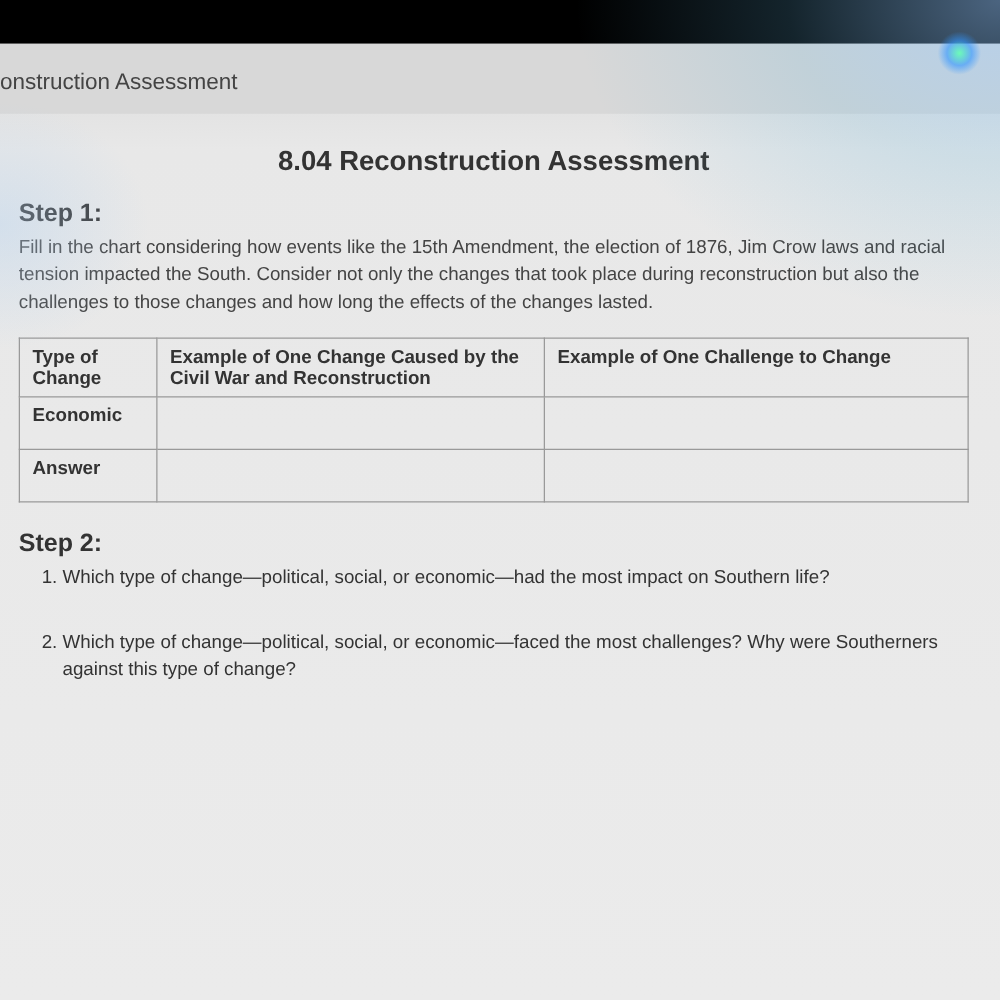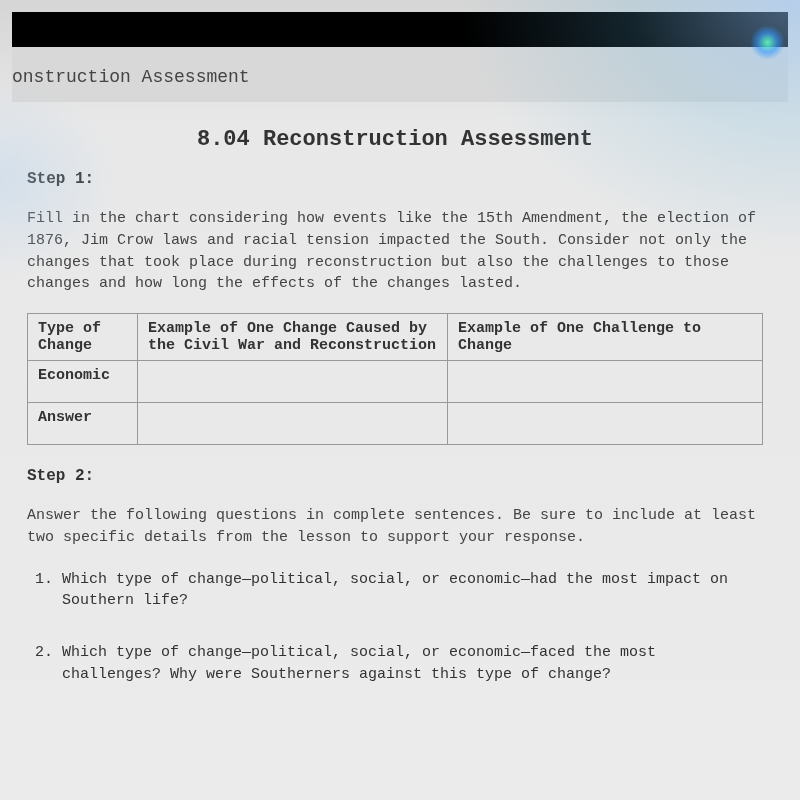"onstruction Assessment" .page { font-family: Liberation Mono, monospace -> none; padding: 12px -> 0 }
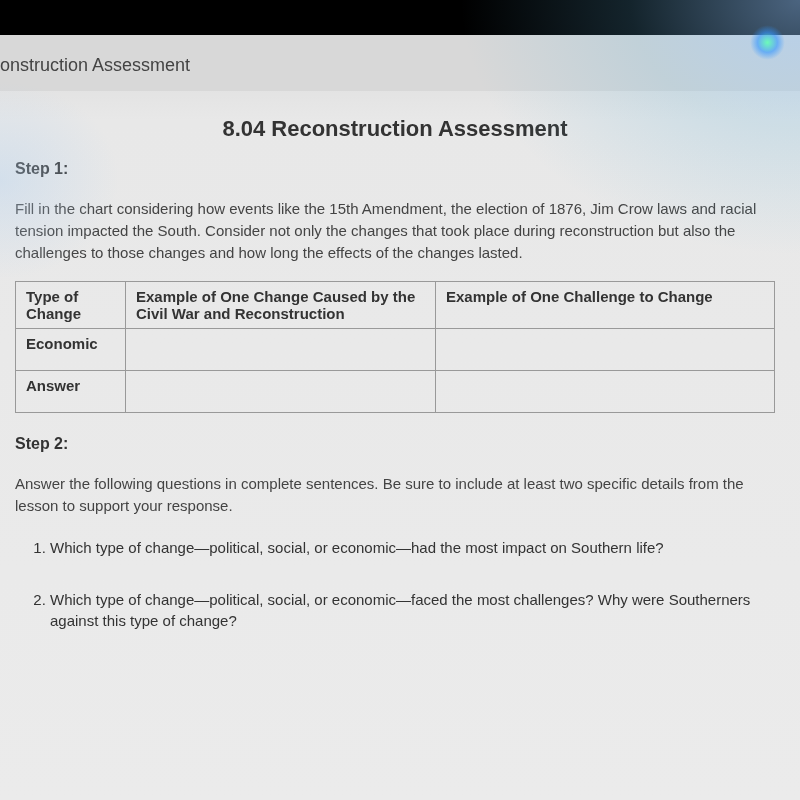"Step 2:" .step-heading { font-size: 16px -> 20px; margin-bottom: 20px -> 4px }
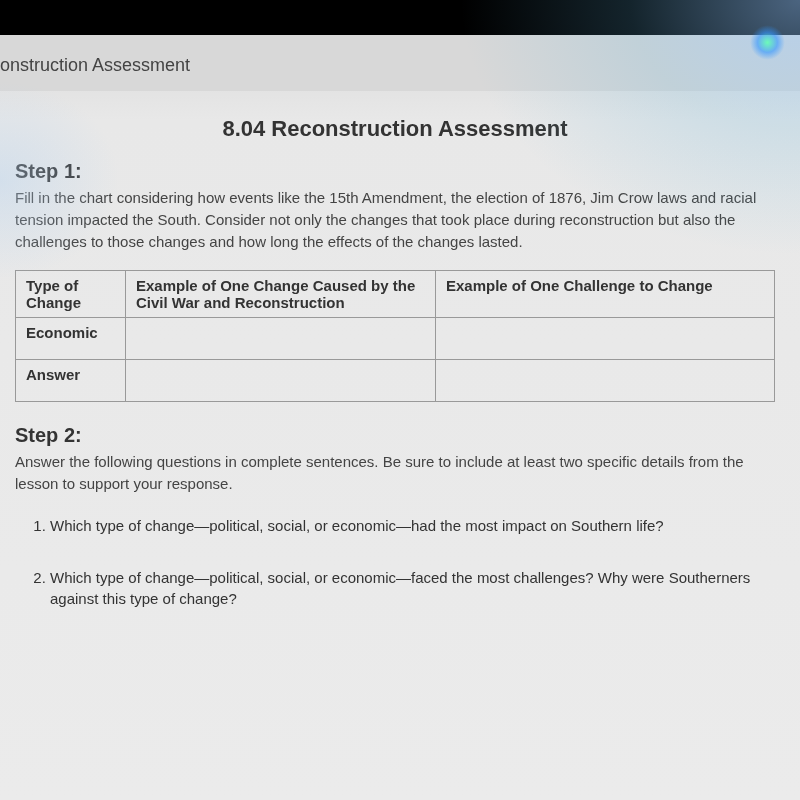"Answer the following questions in" p.questions-intro { html: <p>Answer the following questions in complete sentences. Be sure to include at least two specific details from the lesson to support your response.</p> -> none }
